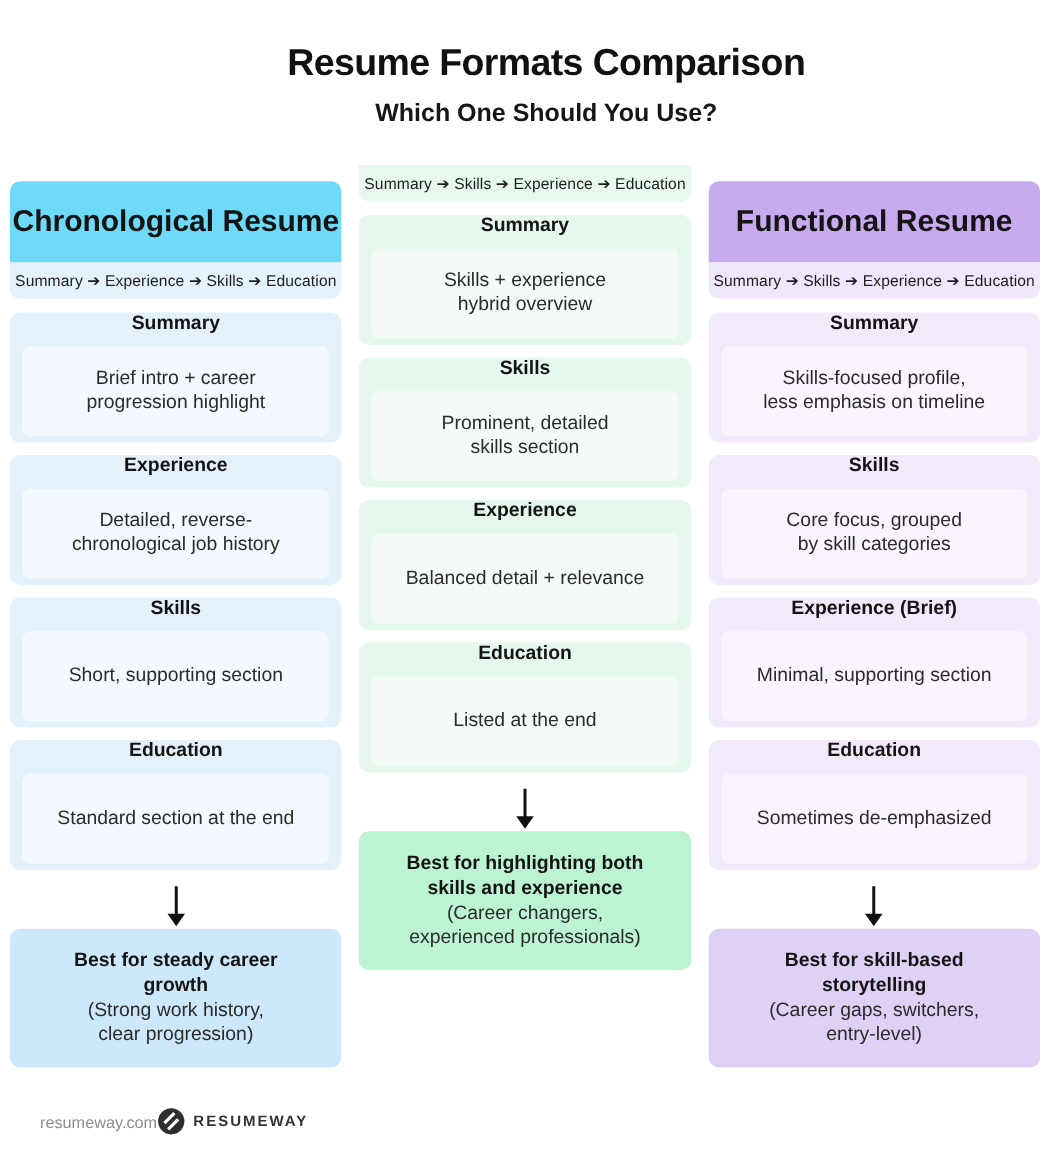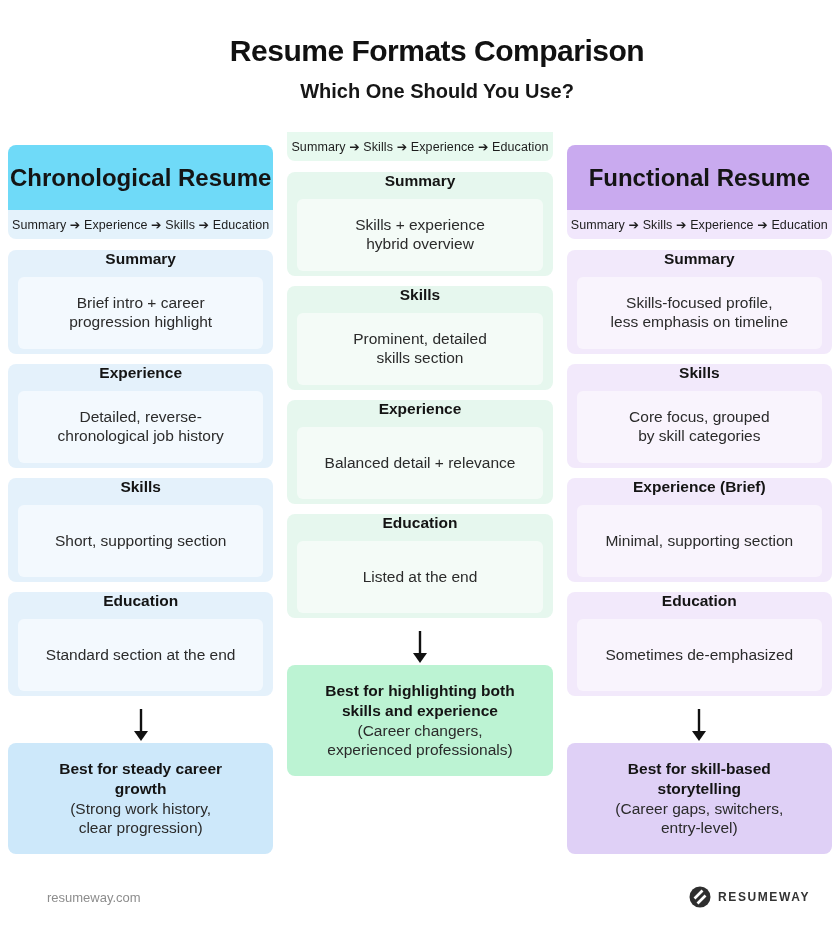"resumeway.com" .footer { justify-content: space-between -> flex-start; left: 17px -> 2px }
